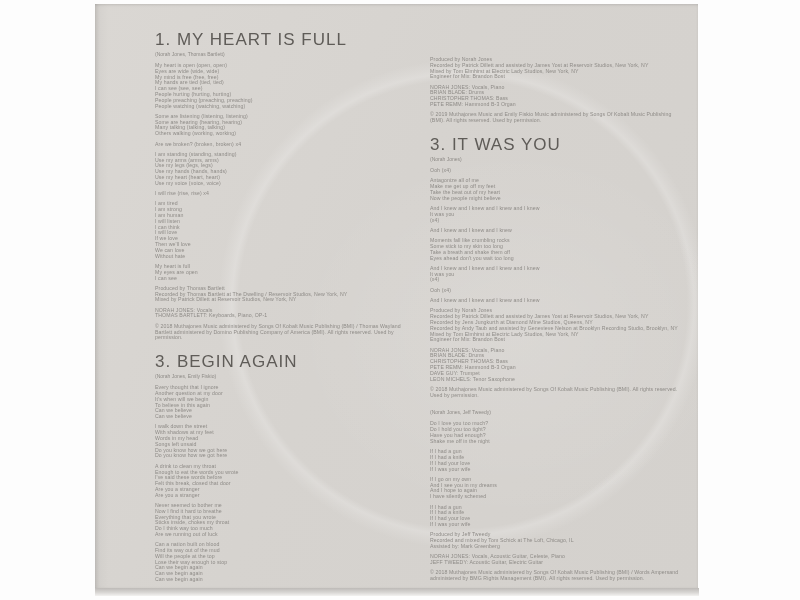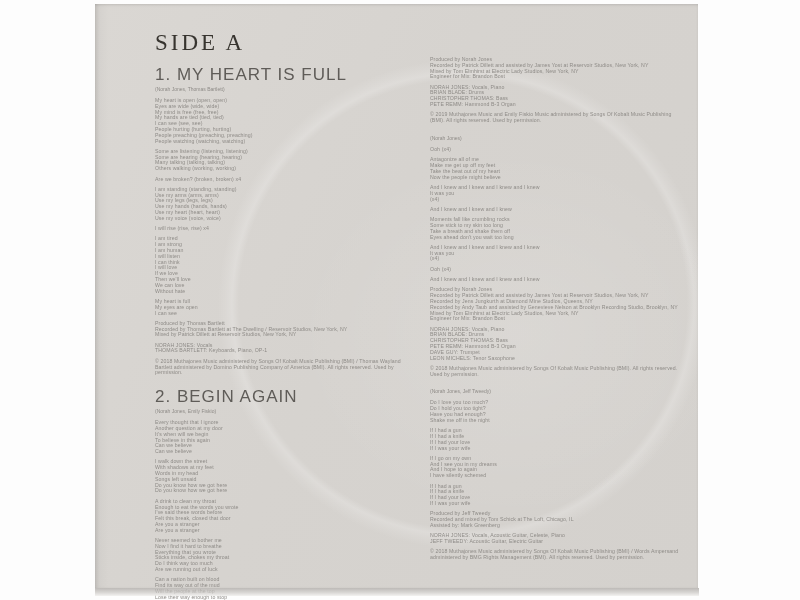"SIDE A" h1.side-title { html: <h1>SIDE A</h1> -> none }
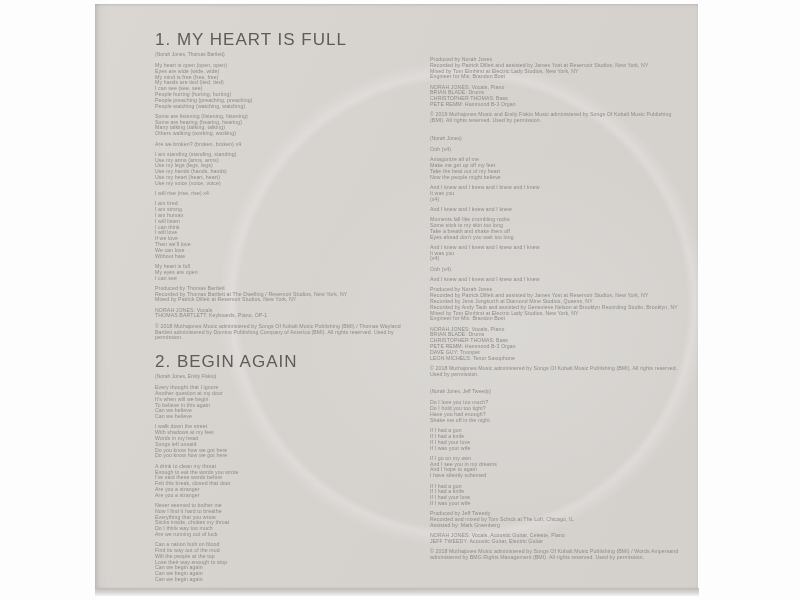"3. IT WAS YOU" h2.track-title { html: none -> <h2>3. IT WAS YOU</h2> }
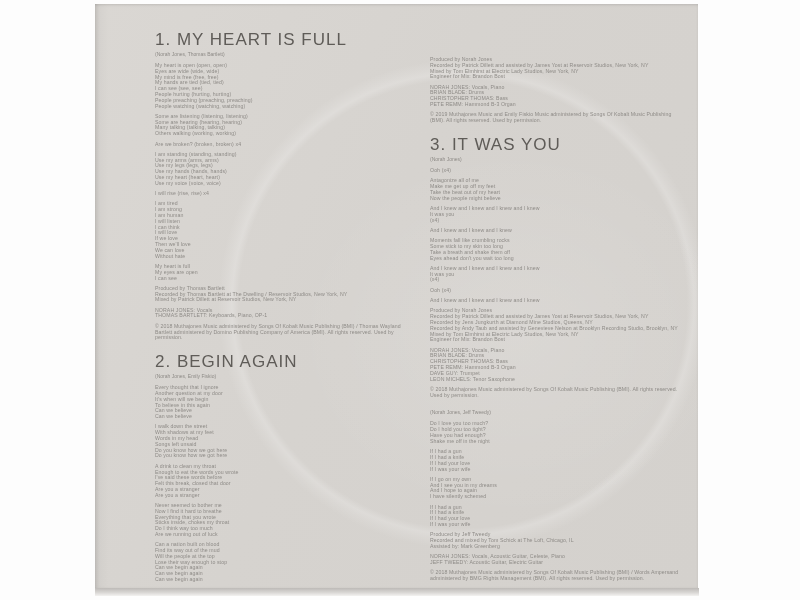"2. BEGIN AGAIN" h2.track-title { text: 2 -> 3 }
